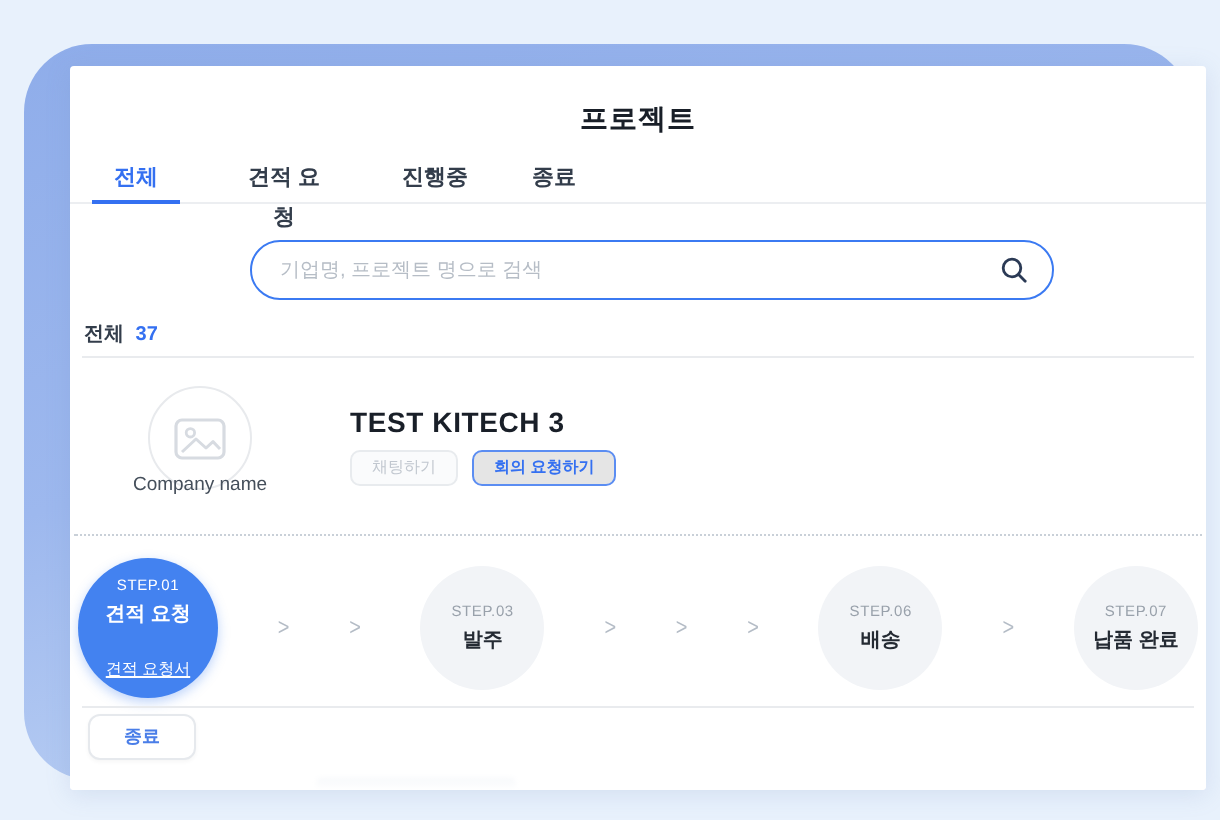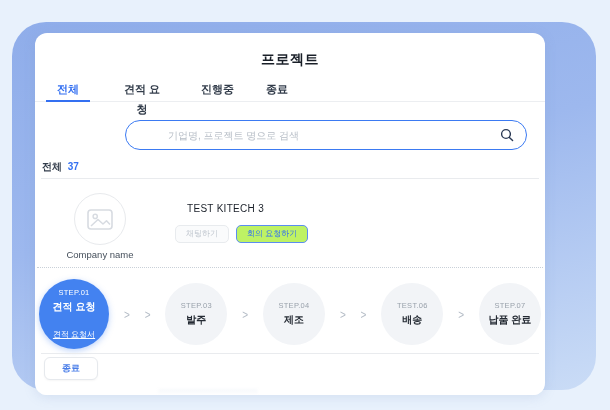"프로젝트" .card { border-radius: 12px -> 2px; width: 510px -> 568px }
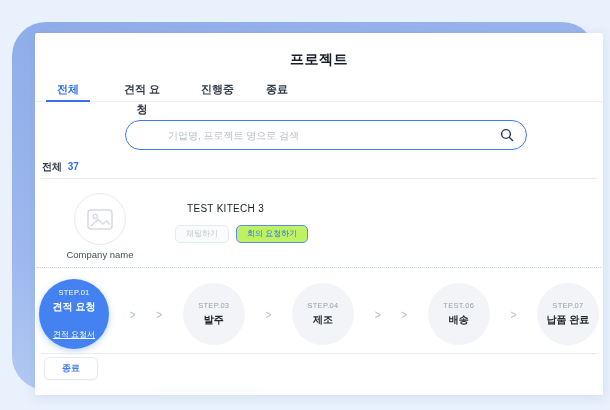"기업명, 프로젝트 명으로 검색" .search input { margin-left: 28px -> none }
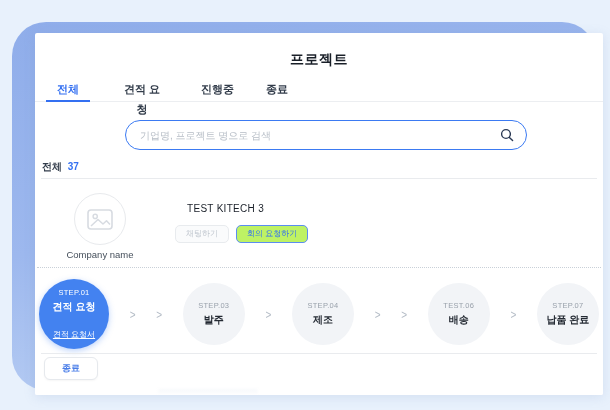"TEST KITECH 3" .item-title { font-size: 10px -> 14px; font-weight: normal -> bold; left: 152px -> 140px }
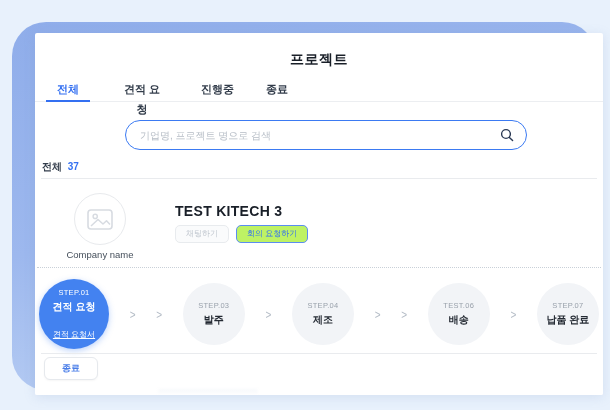"회의 요청하기" .btn-meeting { background: #bef264 -> #e5e5e5; font-weight: normal -> bold }
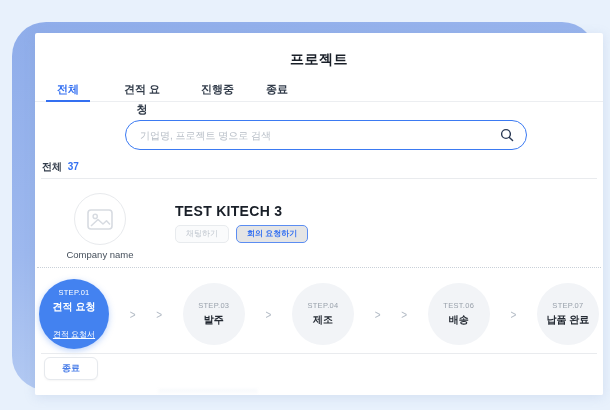"Company name" .company-name { top: 216px -> 204px }
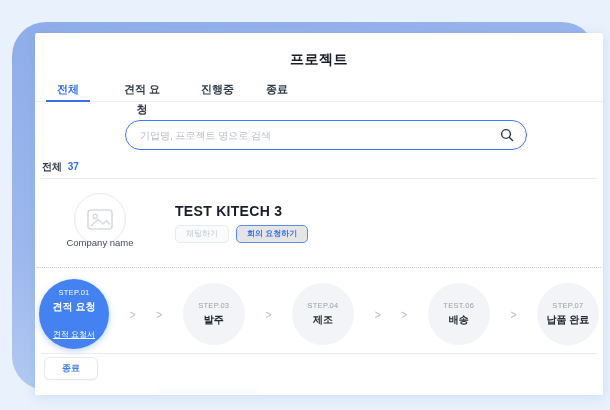"STEP.04" div.step { html: <div> <span>STEP.04</span> <span>제조</span> </div> -> none }
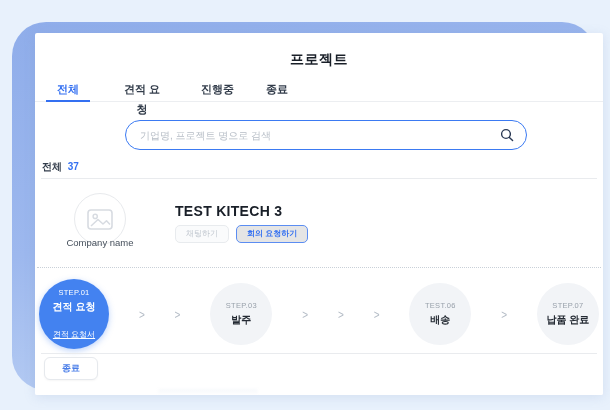"TEST.06" span.step-num { text: TEST.06 -> STEP.06 }
